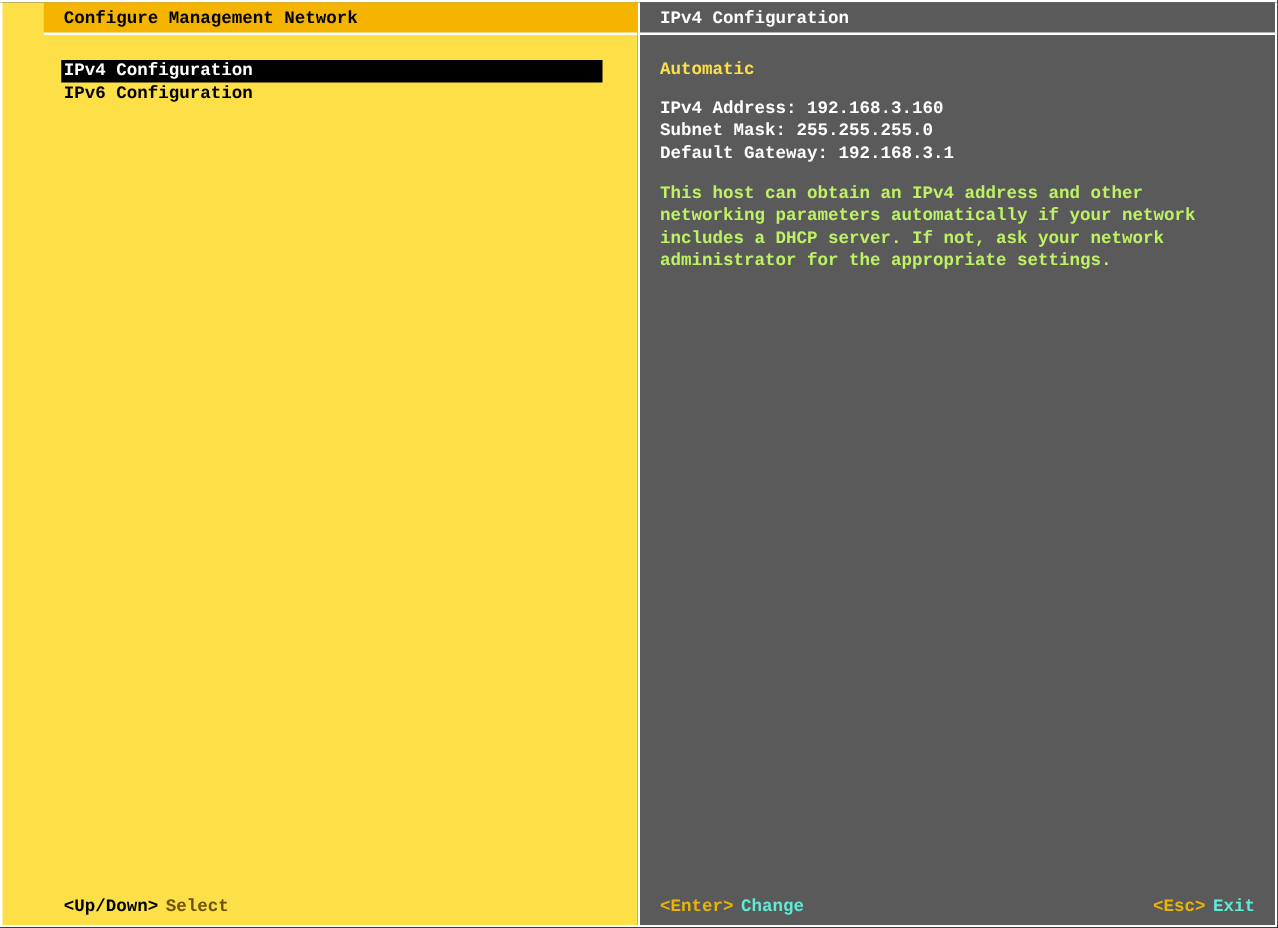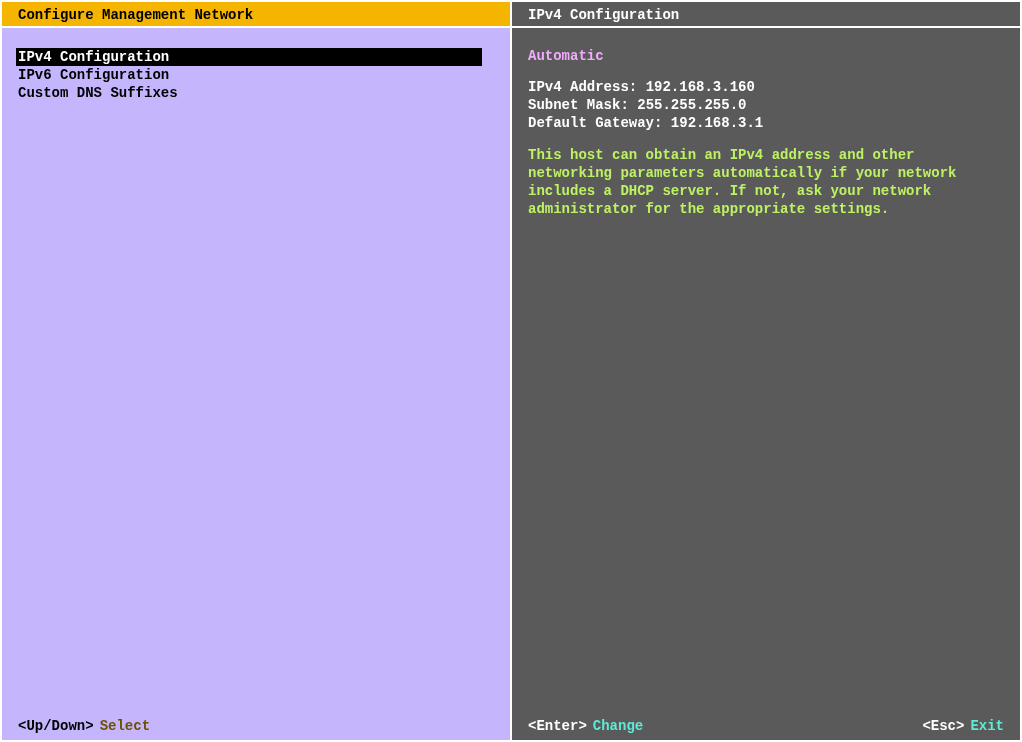"Configure Management Network" .panel-left { background: #c4b5fd -> #fde047; padding-left: none -> 33px }
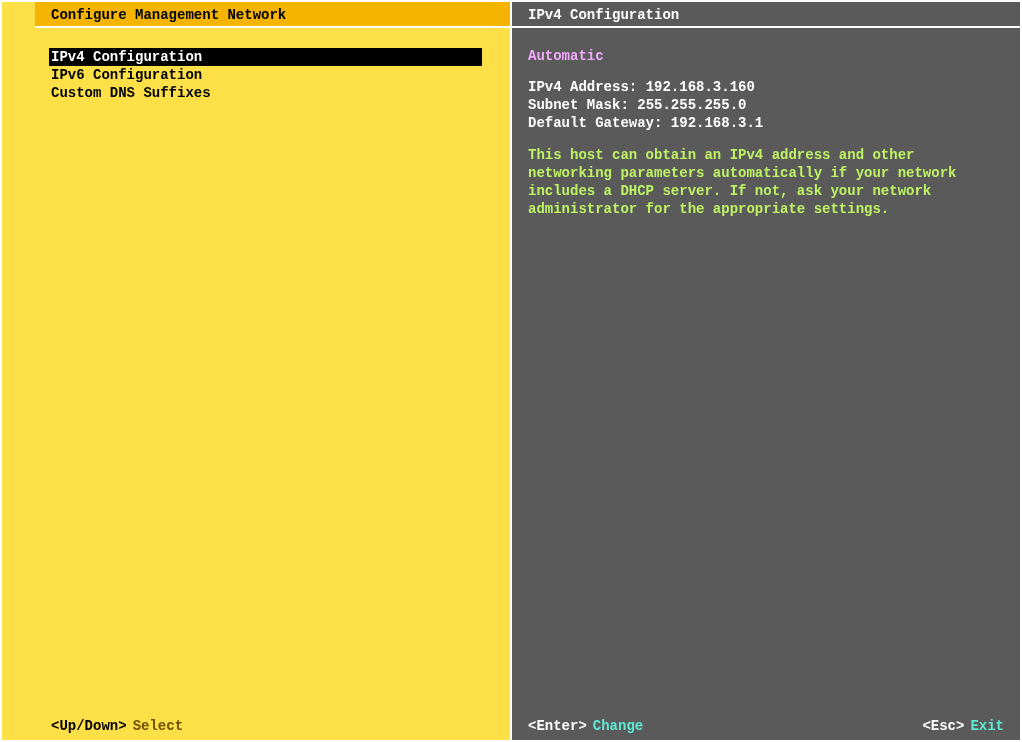"Automatic" .r-heading { color: #f0abfc -> #fde047 }
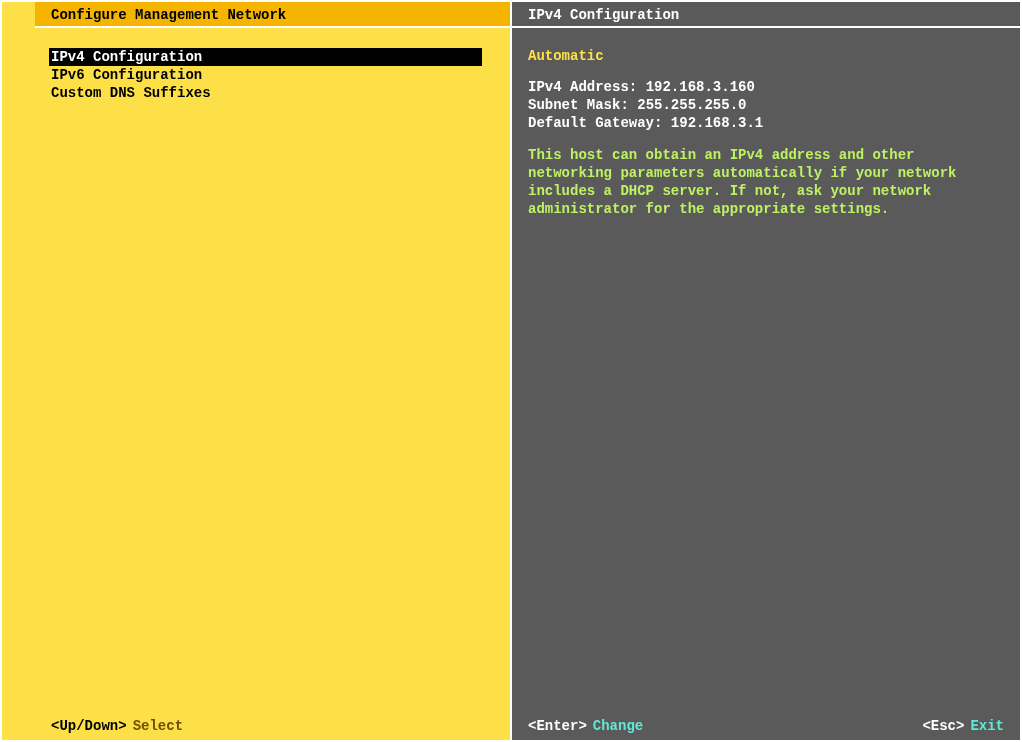"Custom DNS Suffixes" div.menu-item { html: <div>Custom DNS Suffixes</div> -> none }
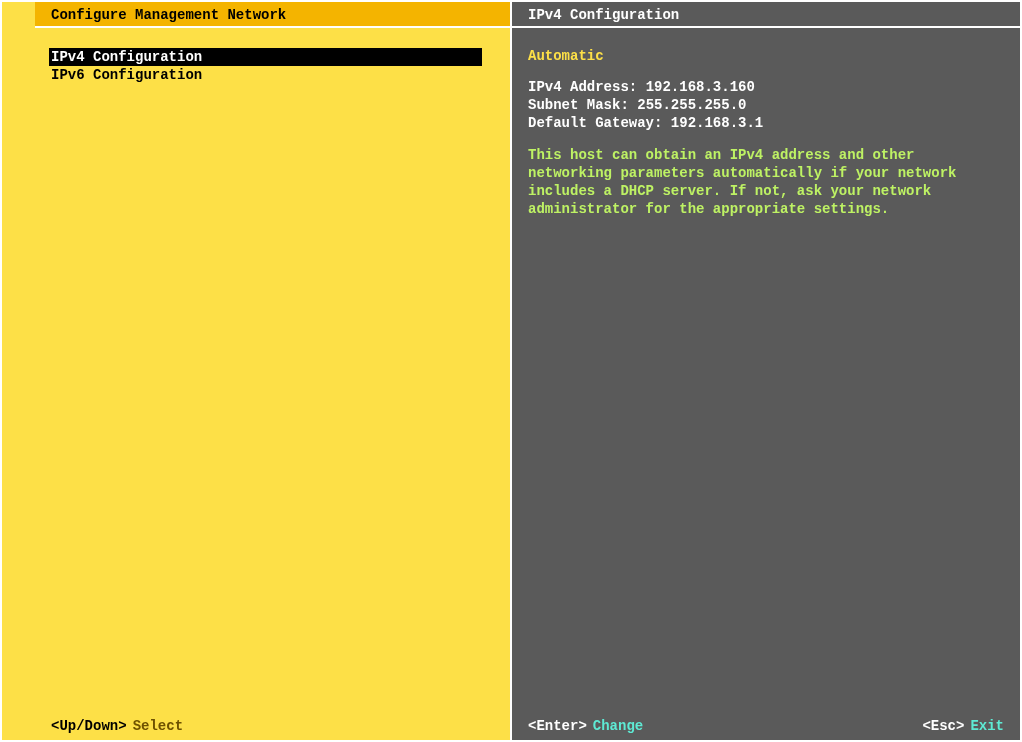"<Enter>" .hint-key-right { color: #ffffff -> #eab308 }
